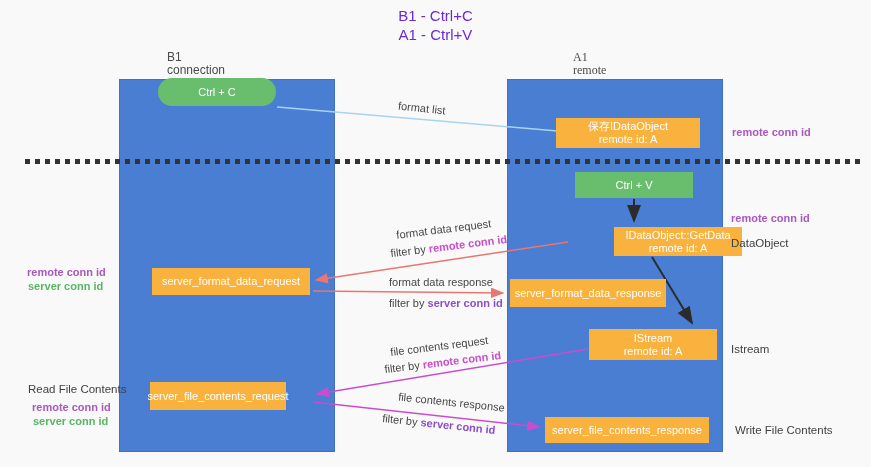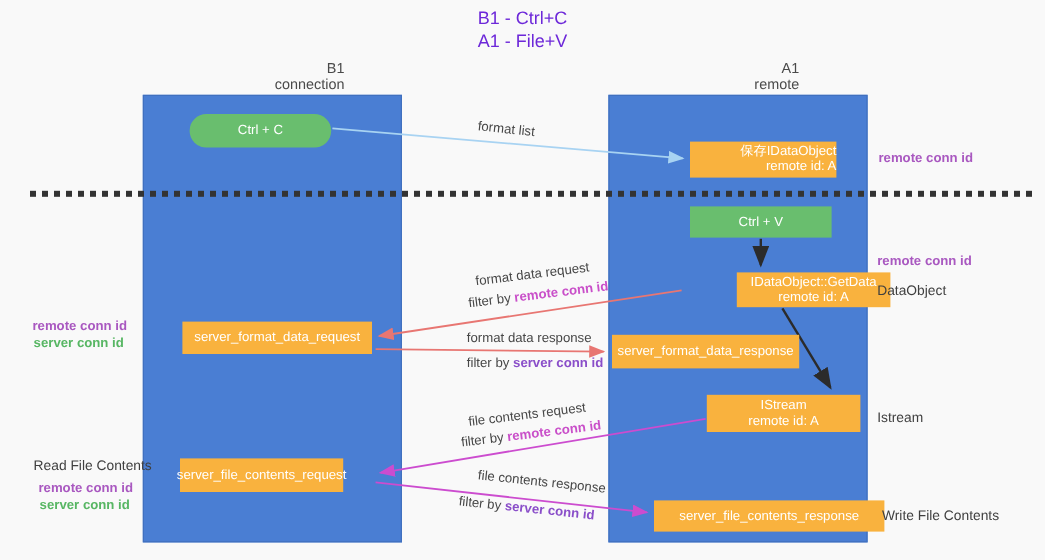"A1 - File+V" div { text: File+V -> Ctrl+V }
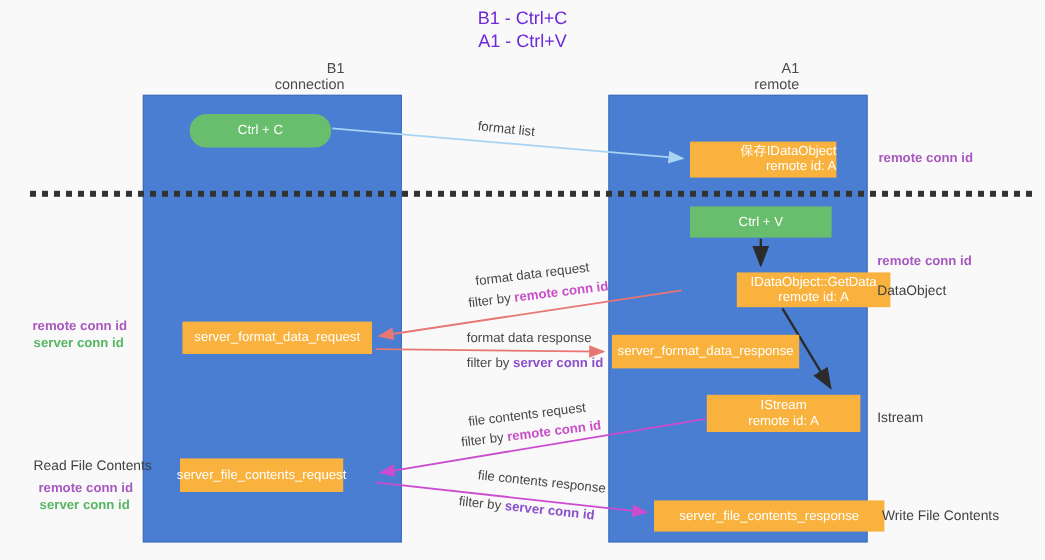"B1" .lifeline-head { text-align: right -> left }
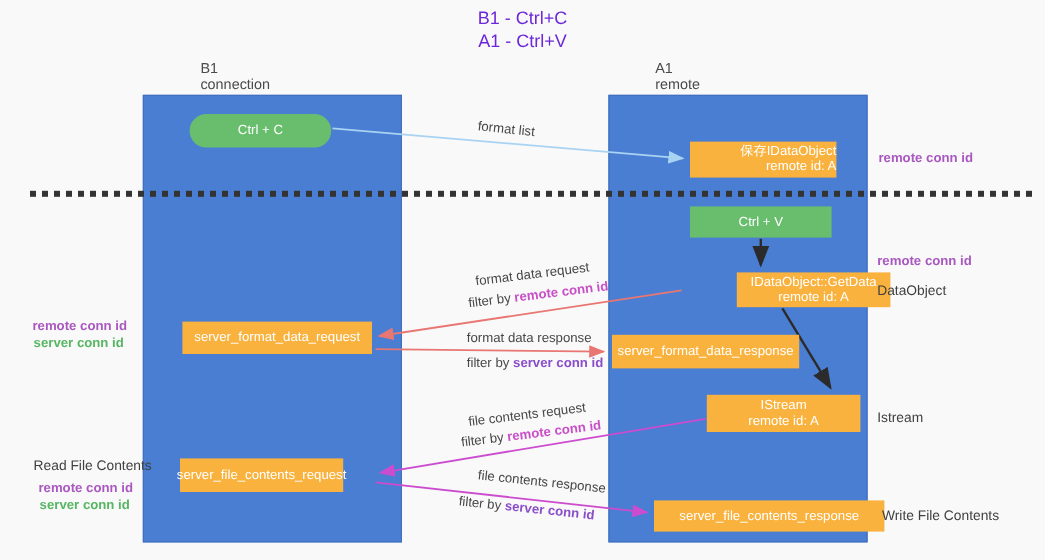"A1" div.lifeline-head { font-family: none -> Liberation Serif, serif; left: 546px -> 573px }
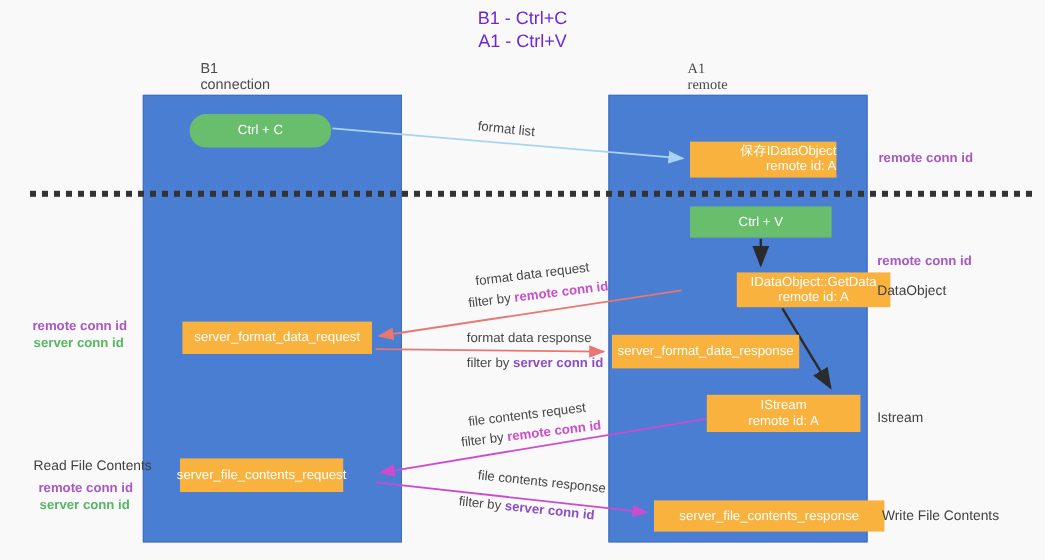"Ctrl + C" div.box { top: 95px -> 78px }
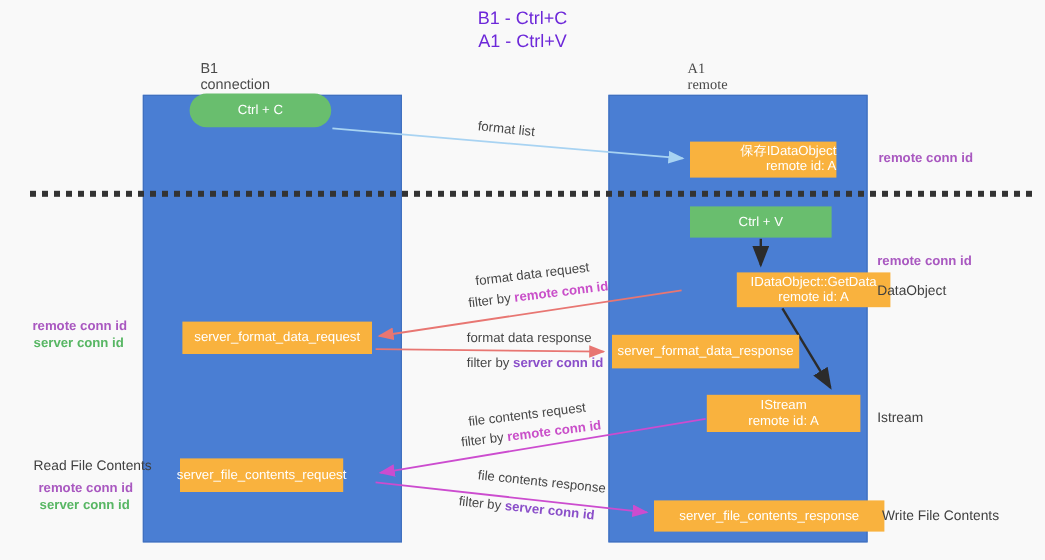"保存IDataObject" div.box { align-items: flex-end -> none; left: 575px -> 556px; width: 122px -> 144px }
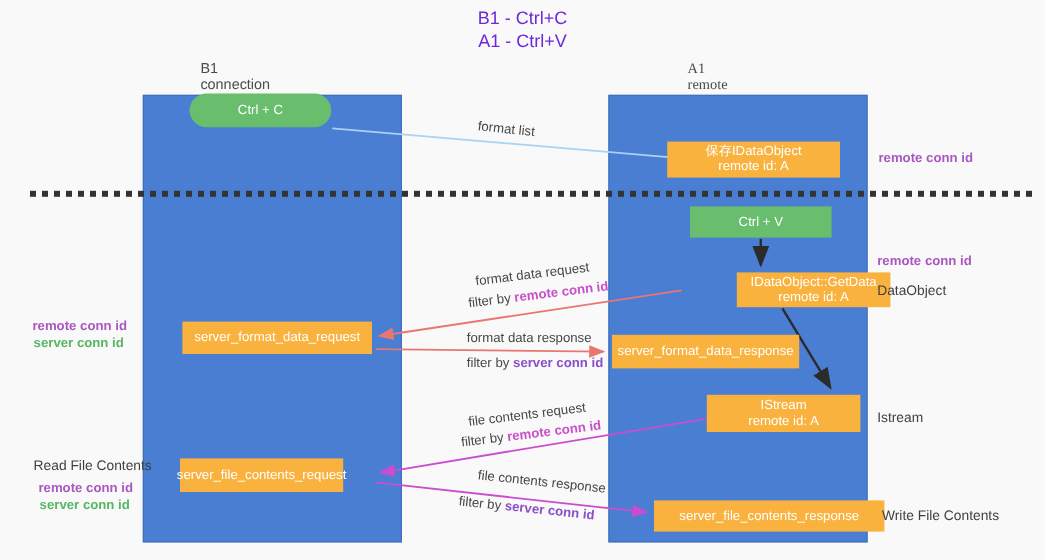"server_file_contents_response" div.box { width: 192px -> 164px }
